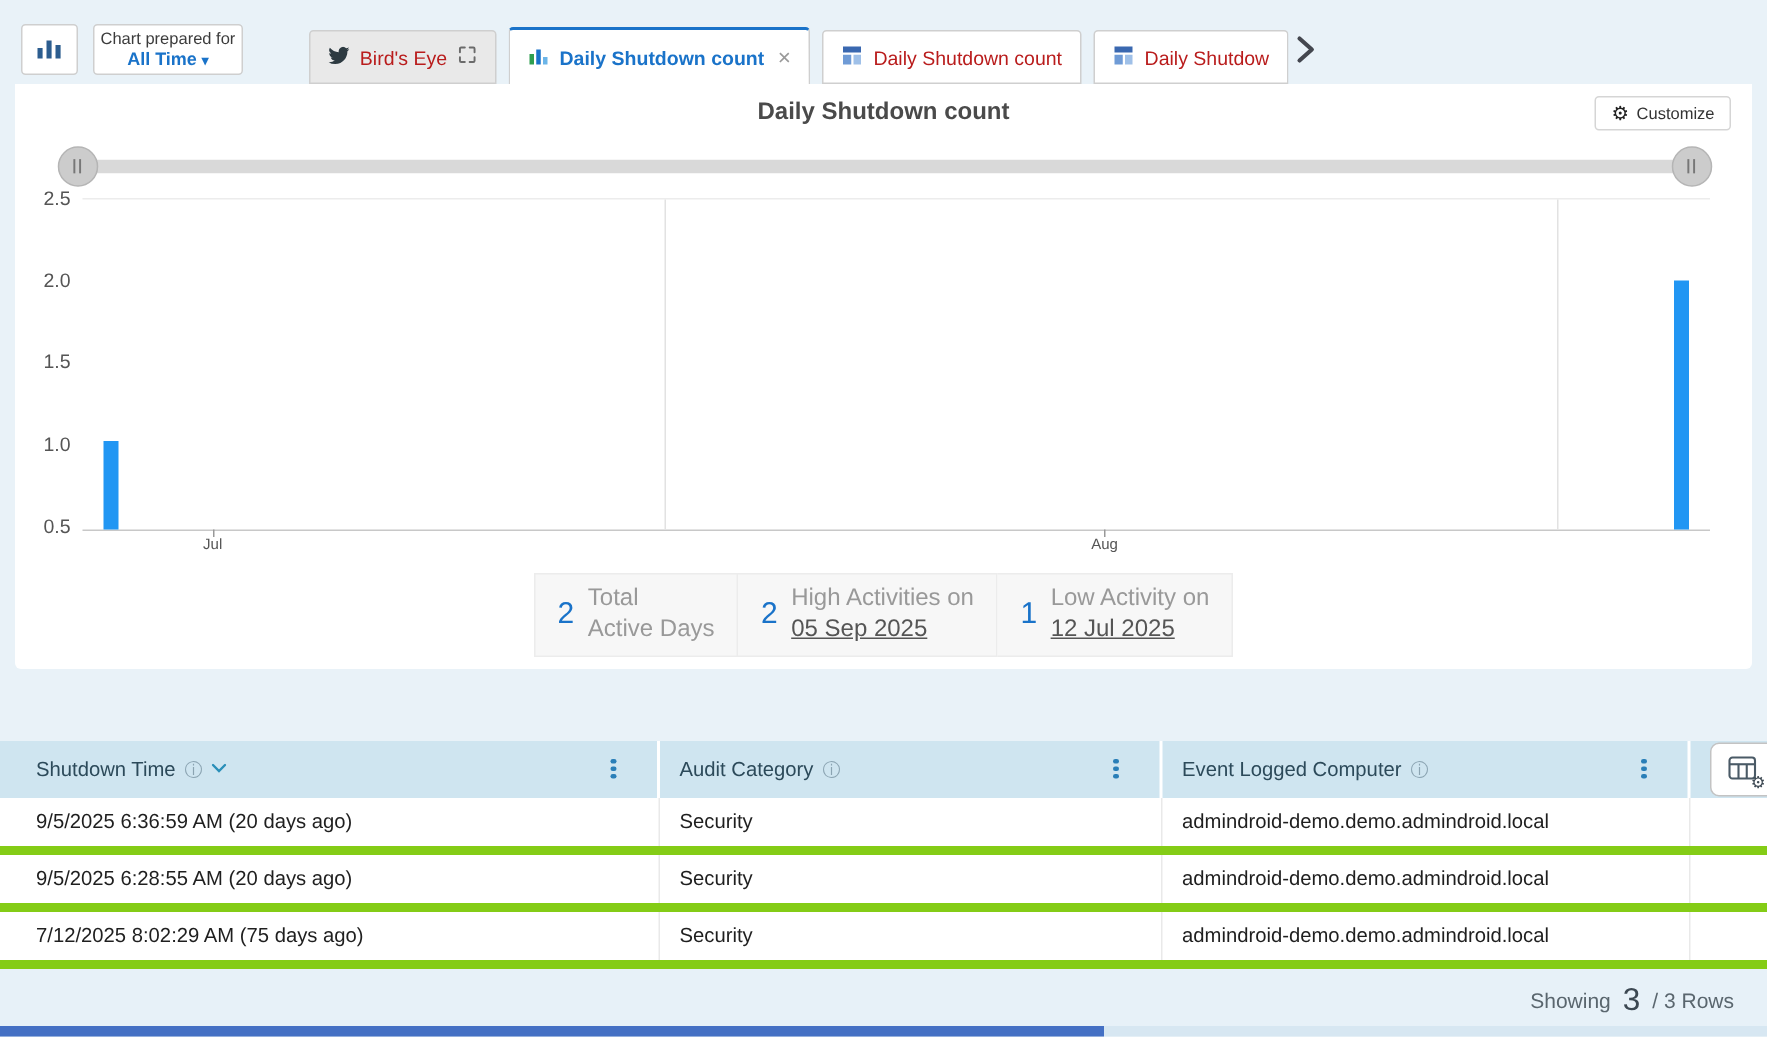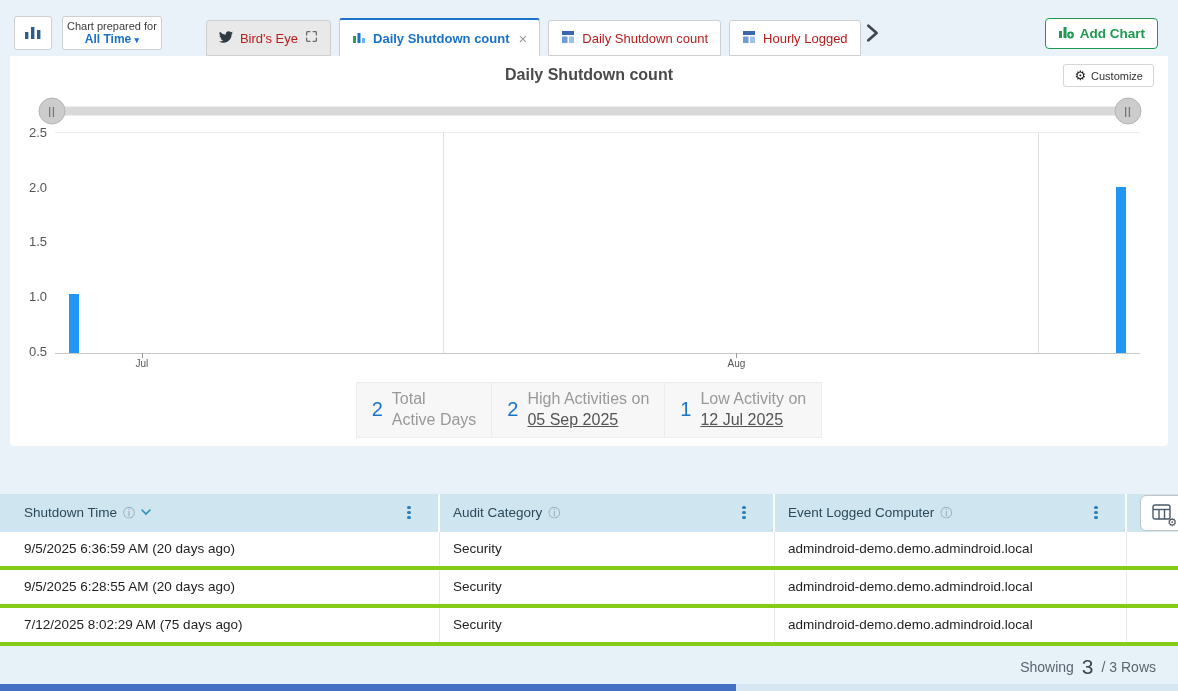"Hourly Logged" span { text: Hourly Logged -> Daily Shutdow }
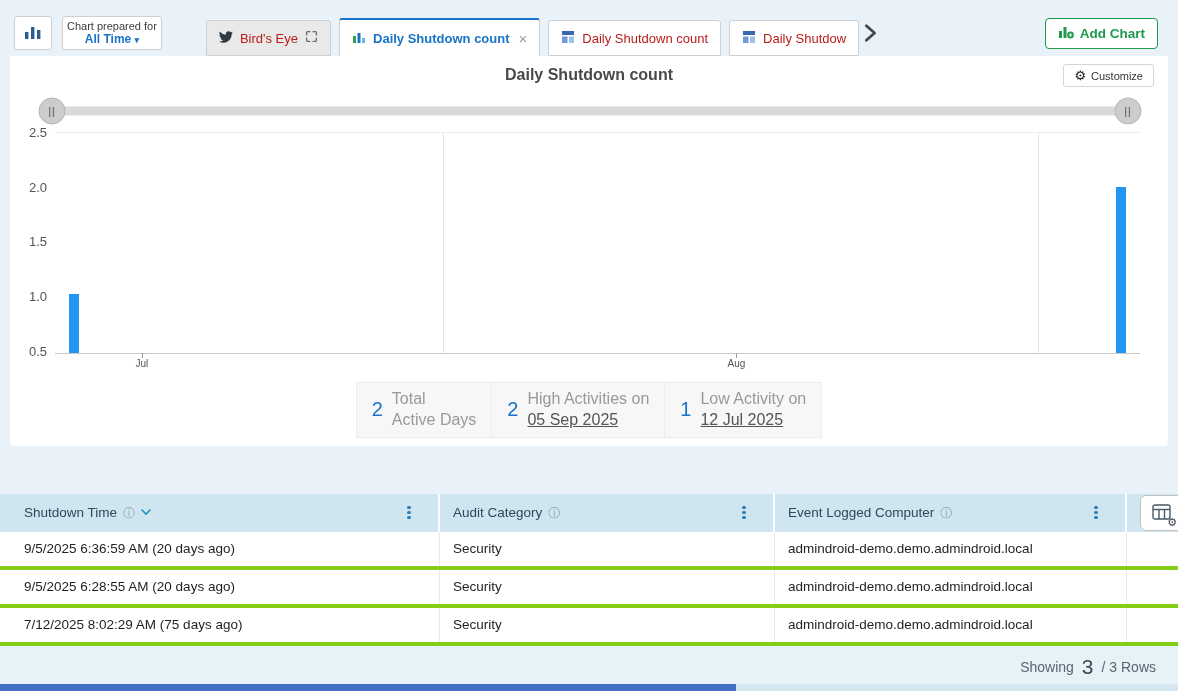"Add Chart" button.add-chart { html: <button> <span> <svg> <rect></rect> <rect></rect> <circle></circle> <path></path> </svg> </span> <span>Add Chart</span> </button> -> none }
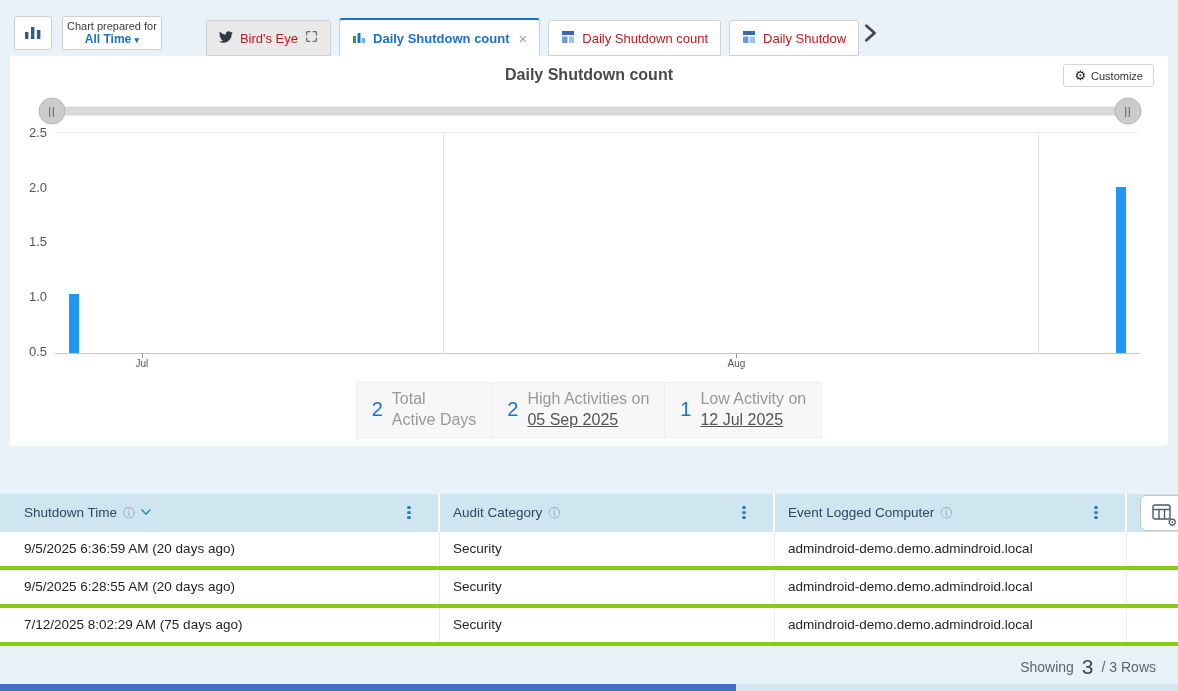"9/5/2025 6:36:59 AM (20 days" .row { border-bottom: 4px solid #84cc16 -> 6px solid #84cc16 }
